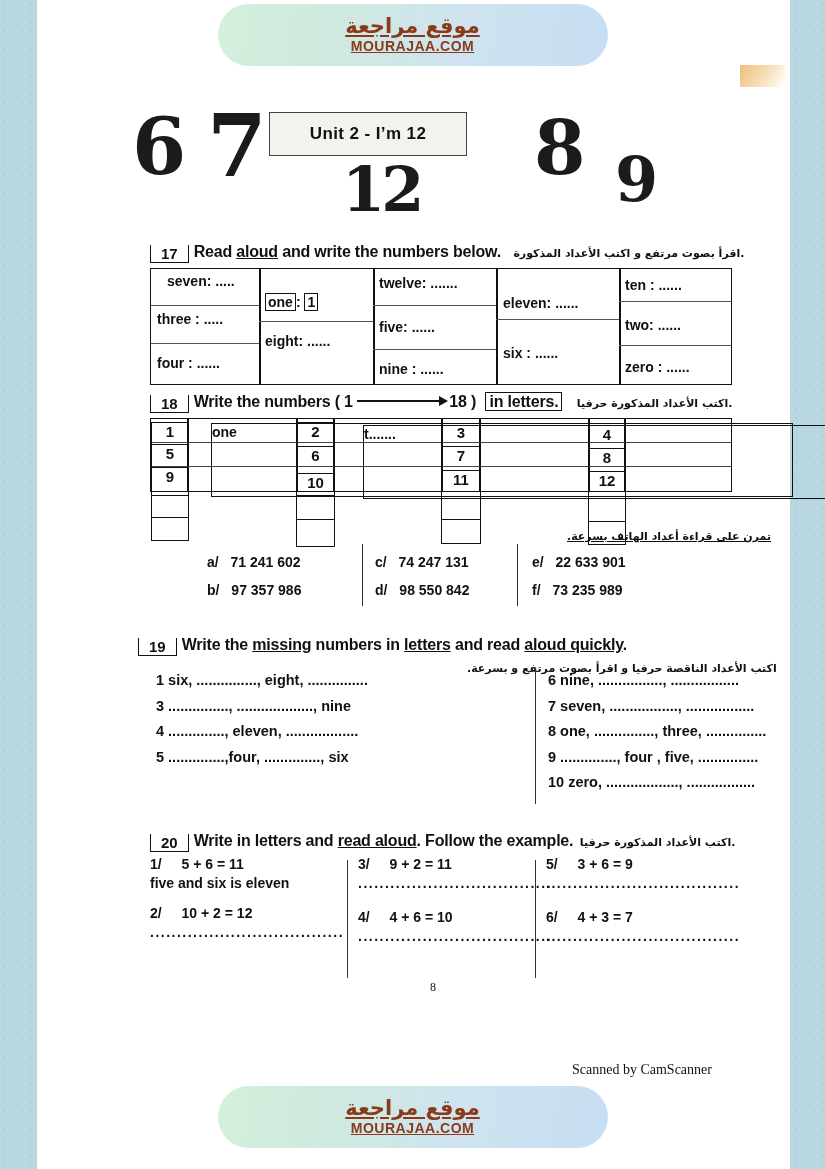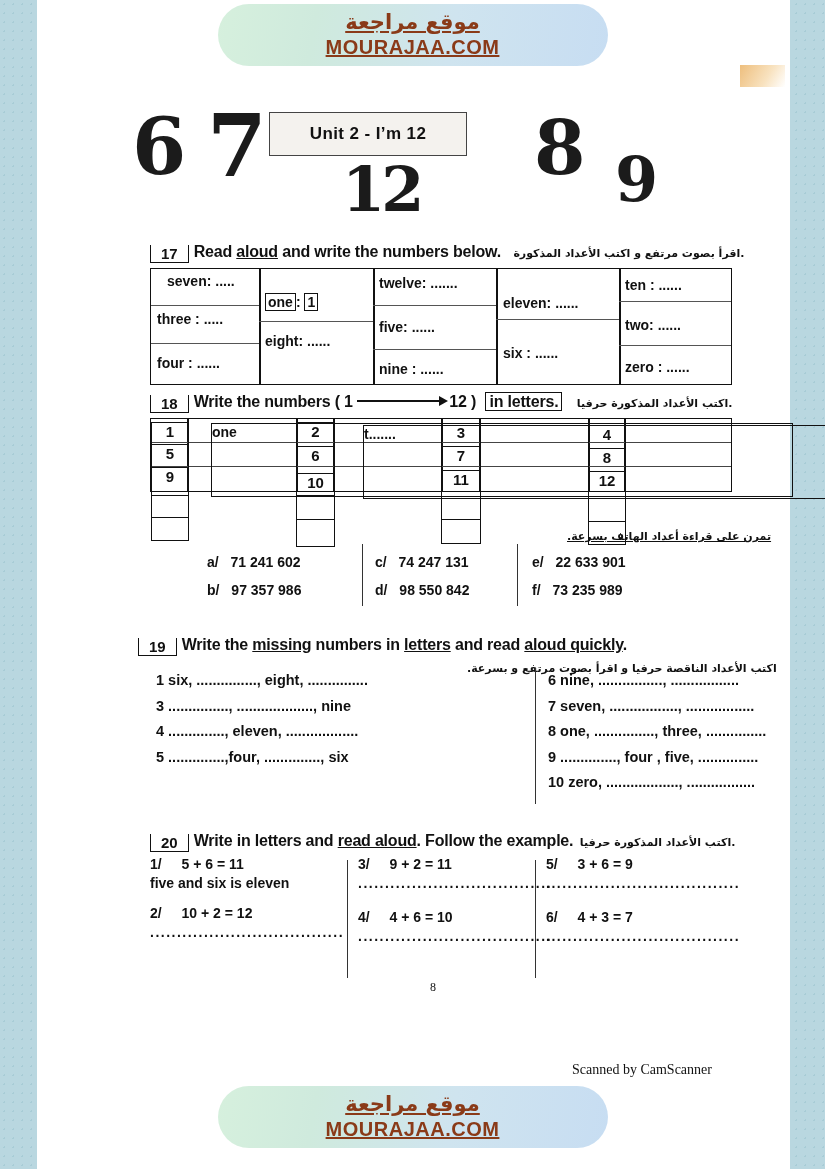"MOURAJAA.COM" .wm-en { font-size: 20px -> 14px }
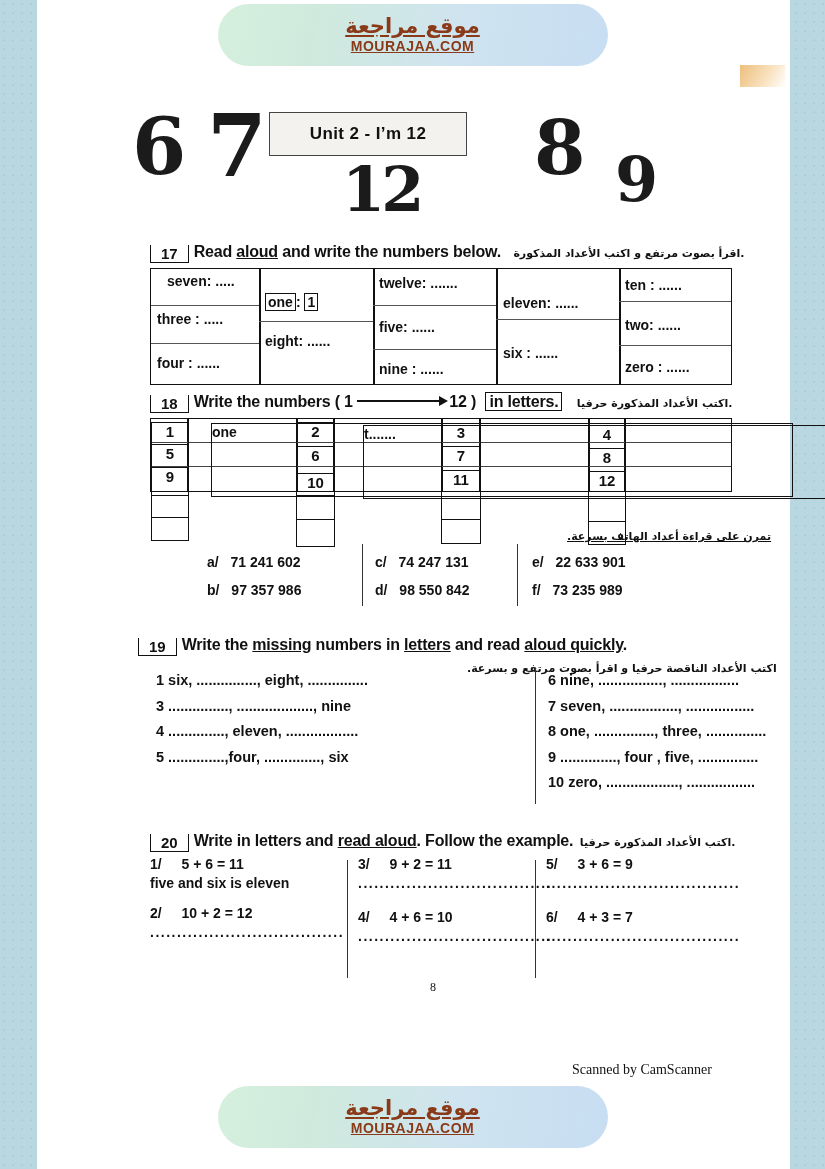"12 )" span.instr { text: 12 -> 18 }
